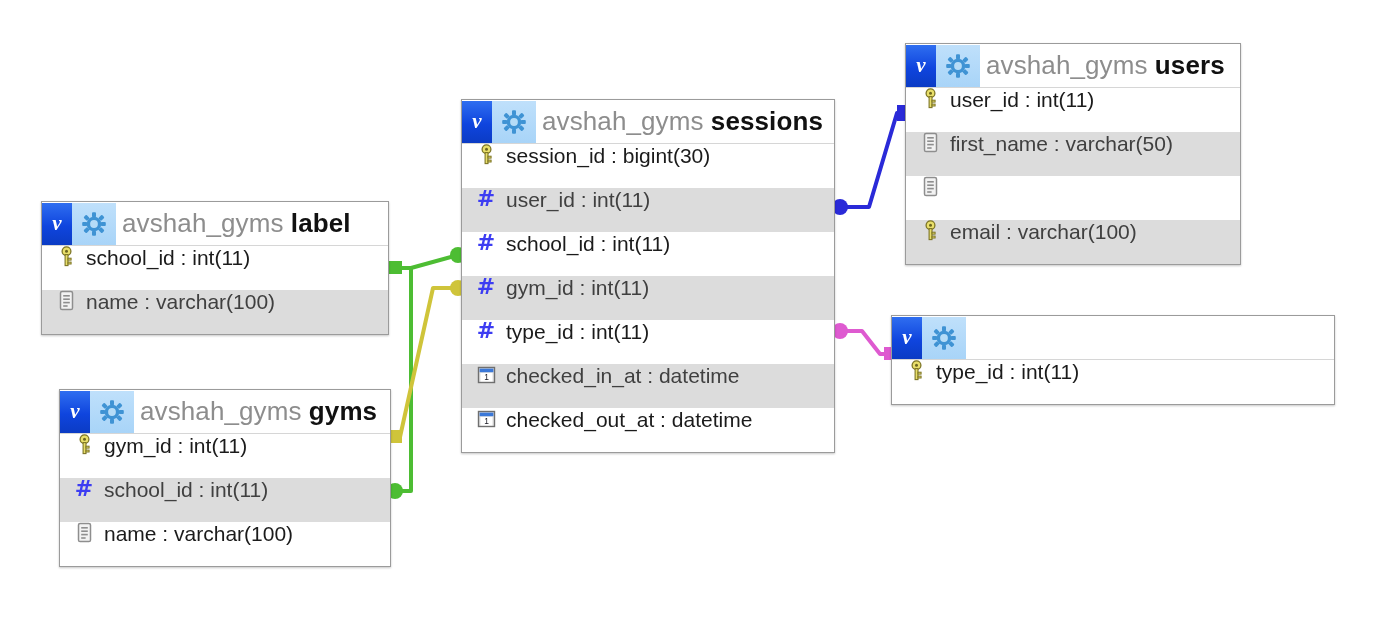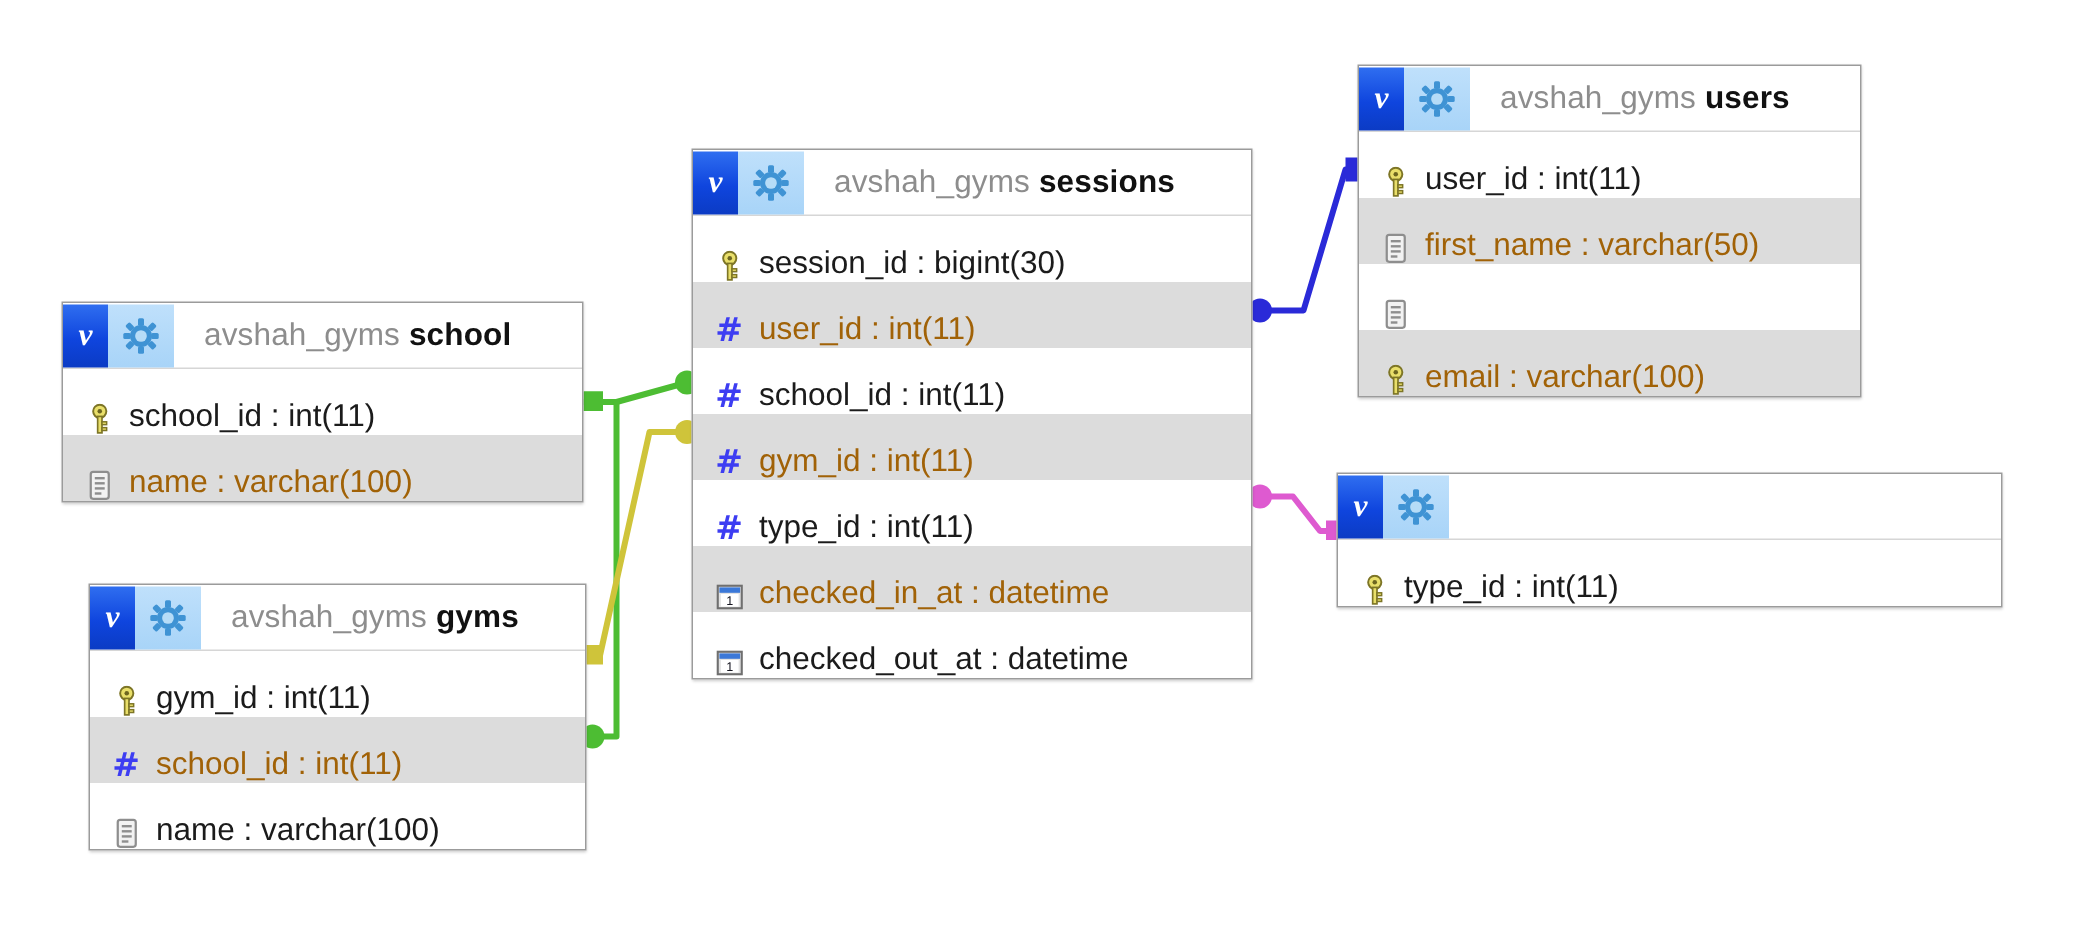"avshah_gyms users" .hdr-text { font-size: 21px -> 26px; padding-left: 20px -> 6px }
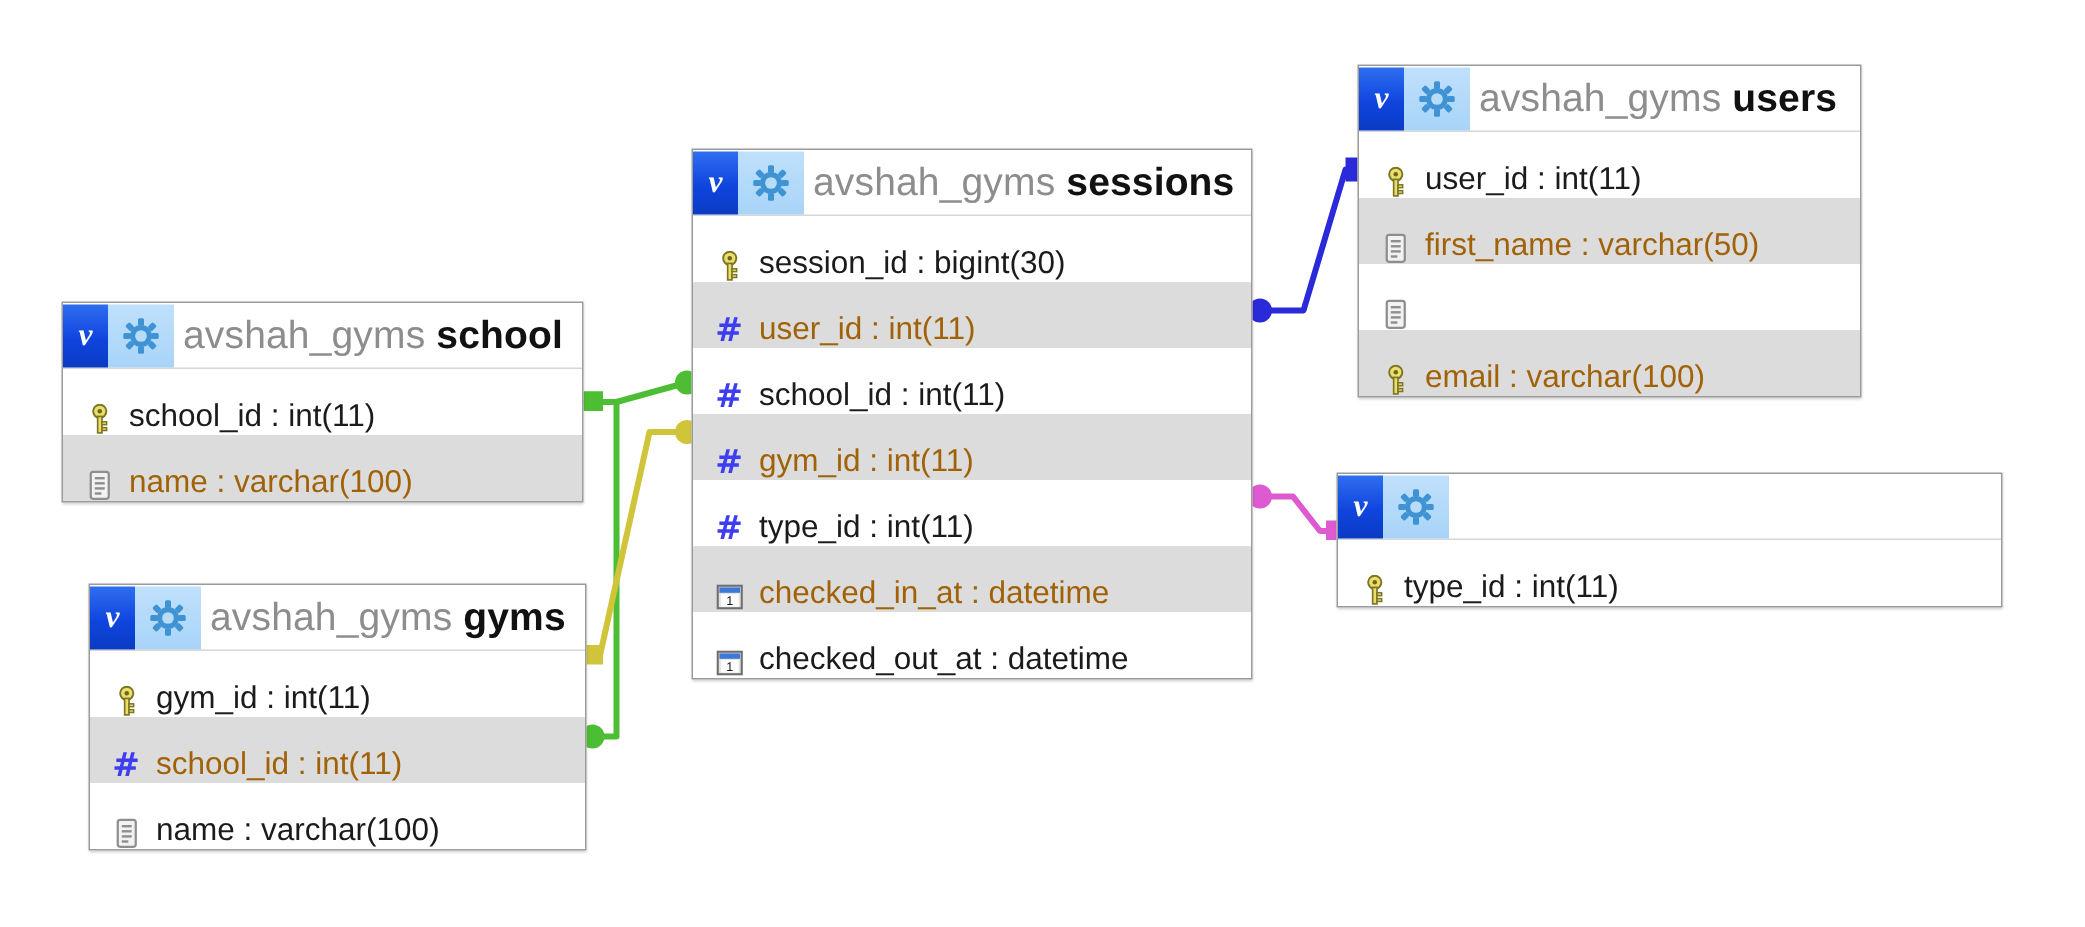"user_id : int(11)" .row { align-items: flex-end -> flex-start }
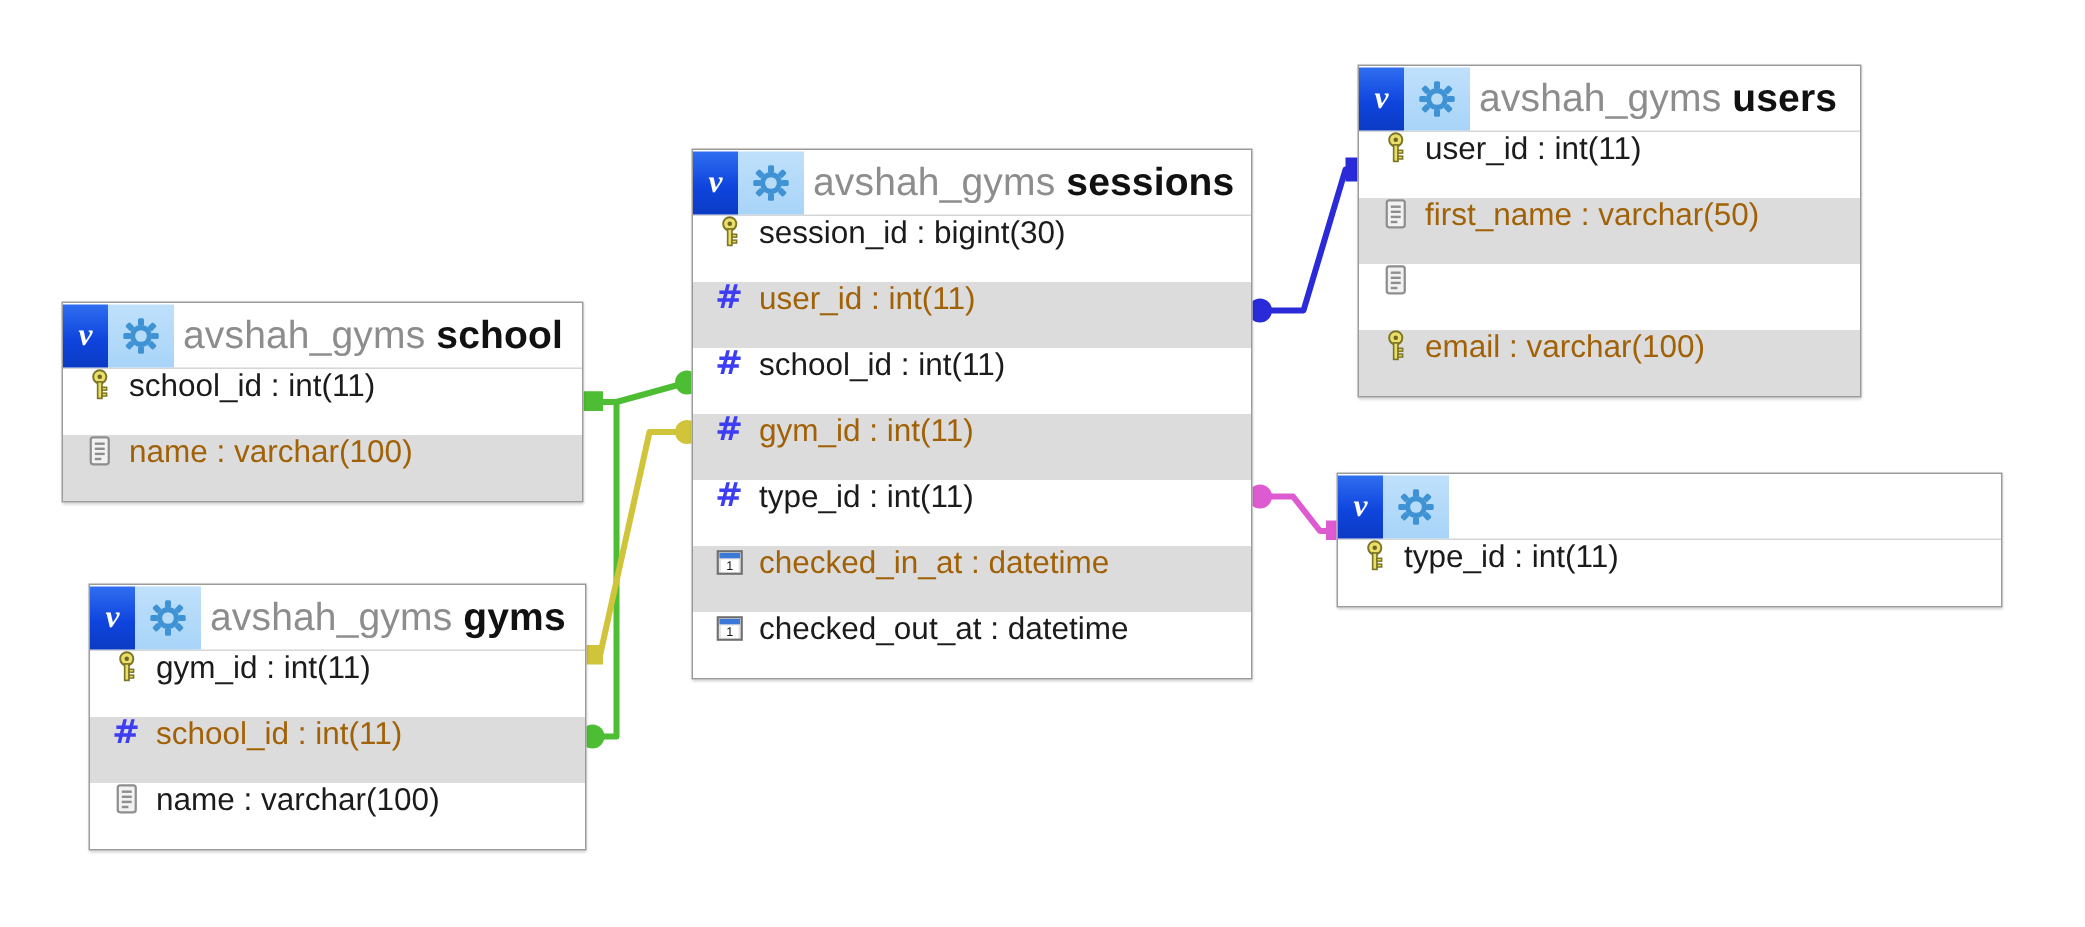"first_name : varchar(50)" .row.muted .lbl { color: #a16207 -> #404040 }
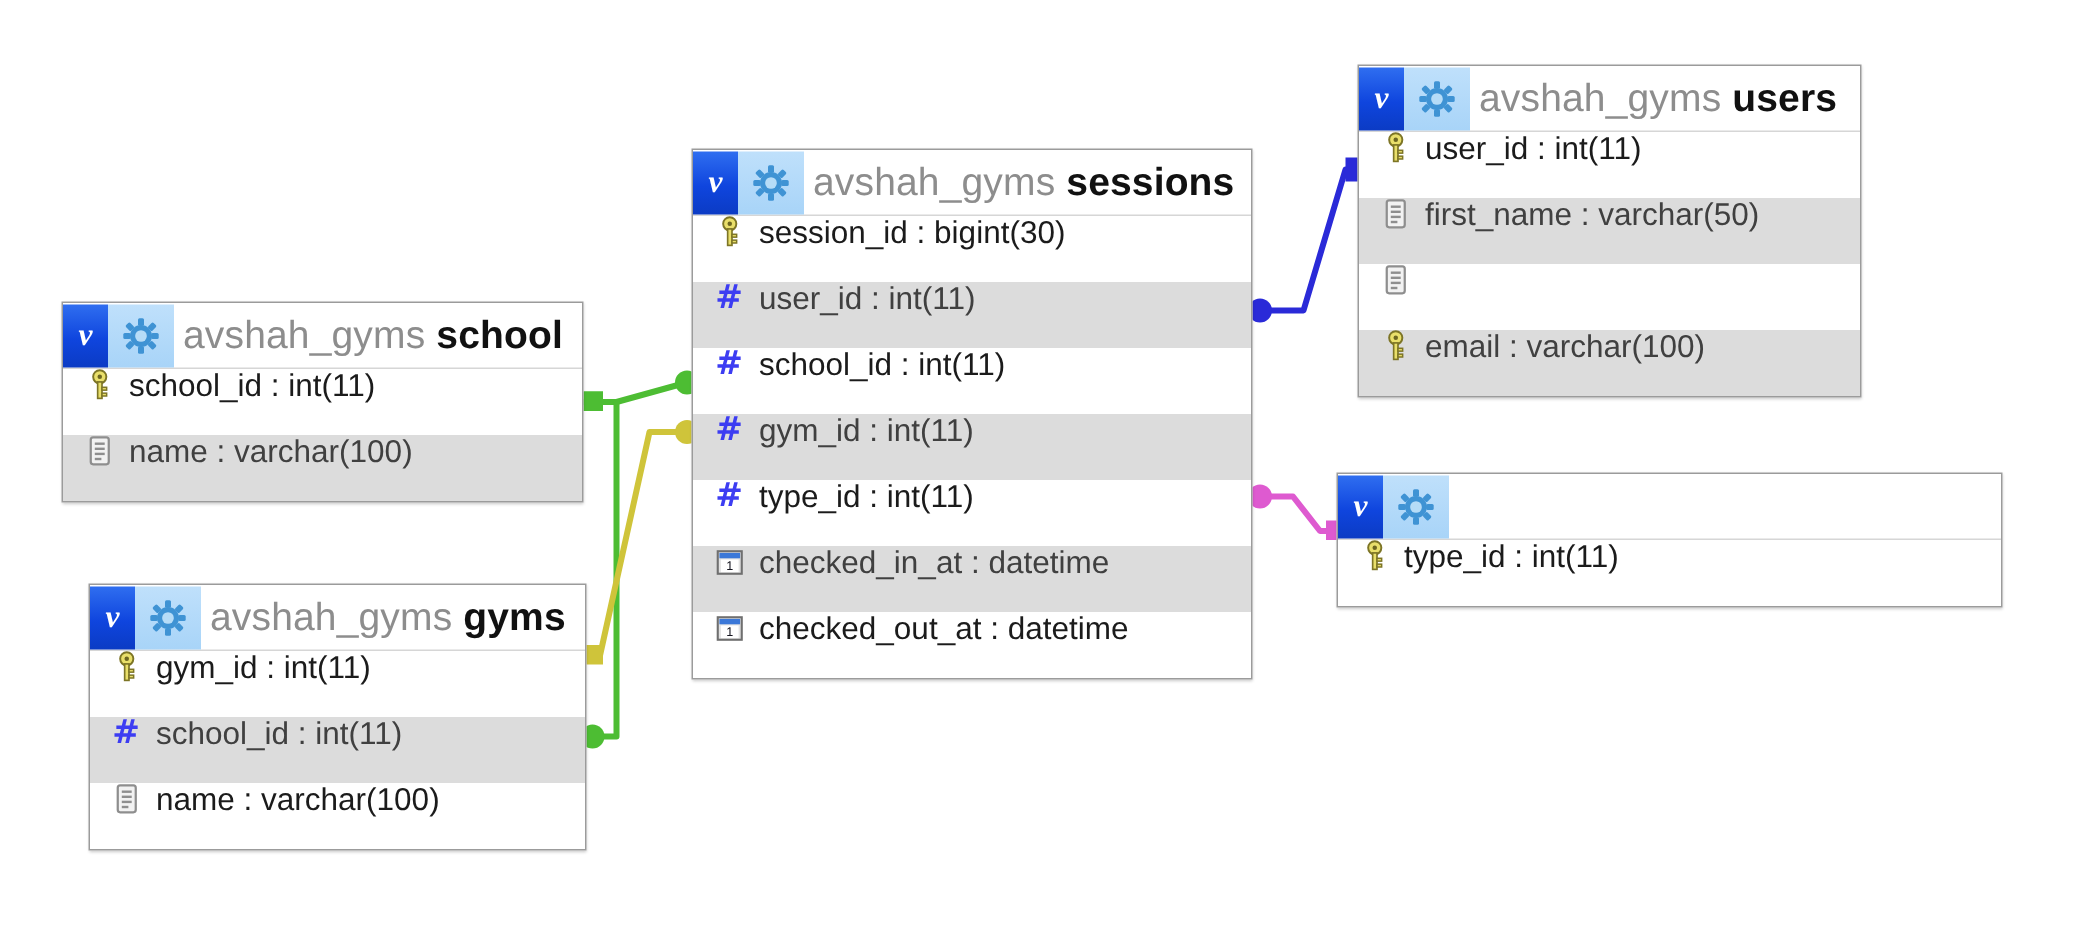"school" b { text: school -> label }
